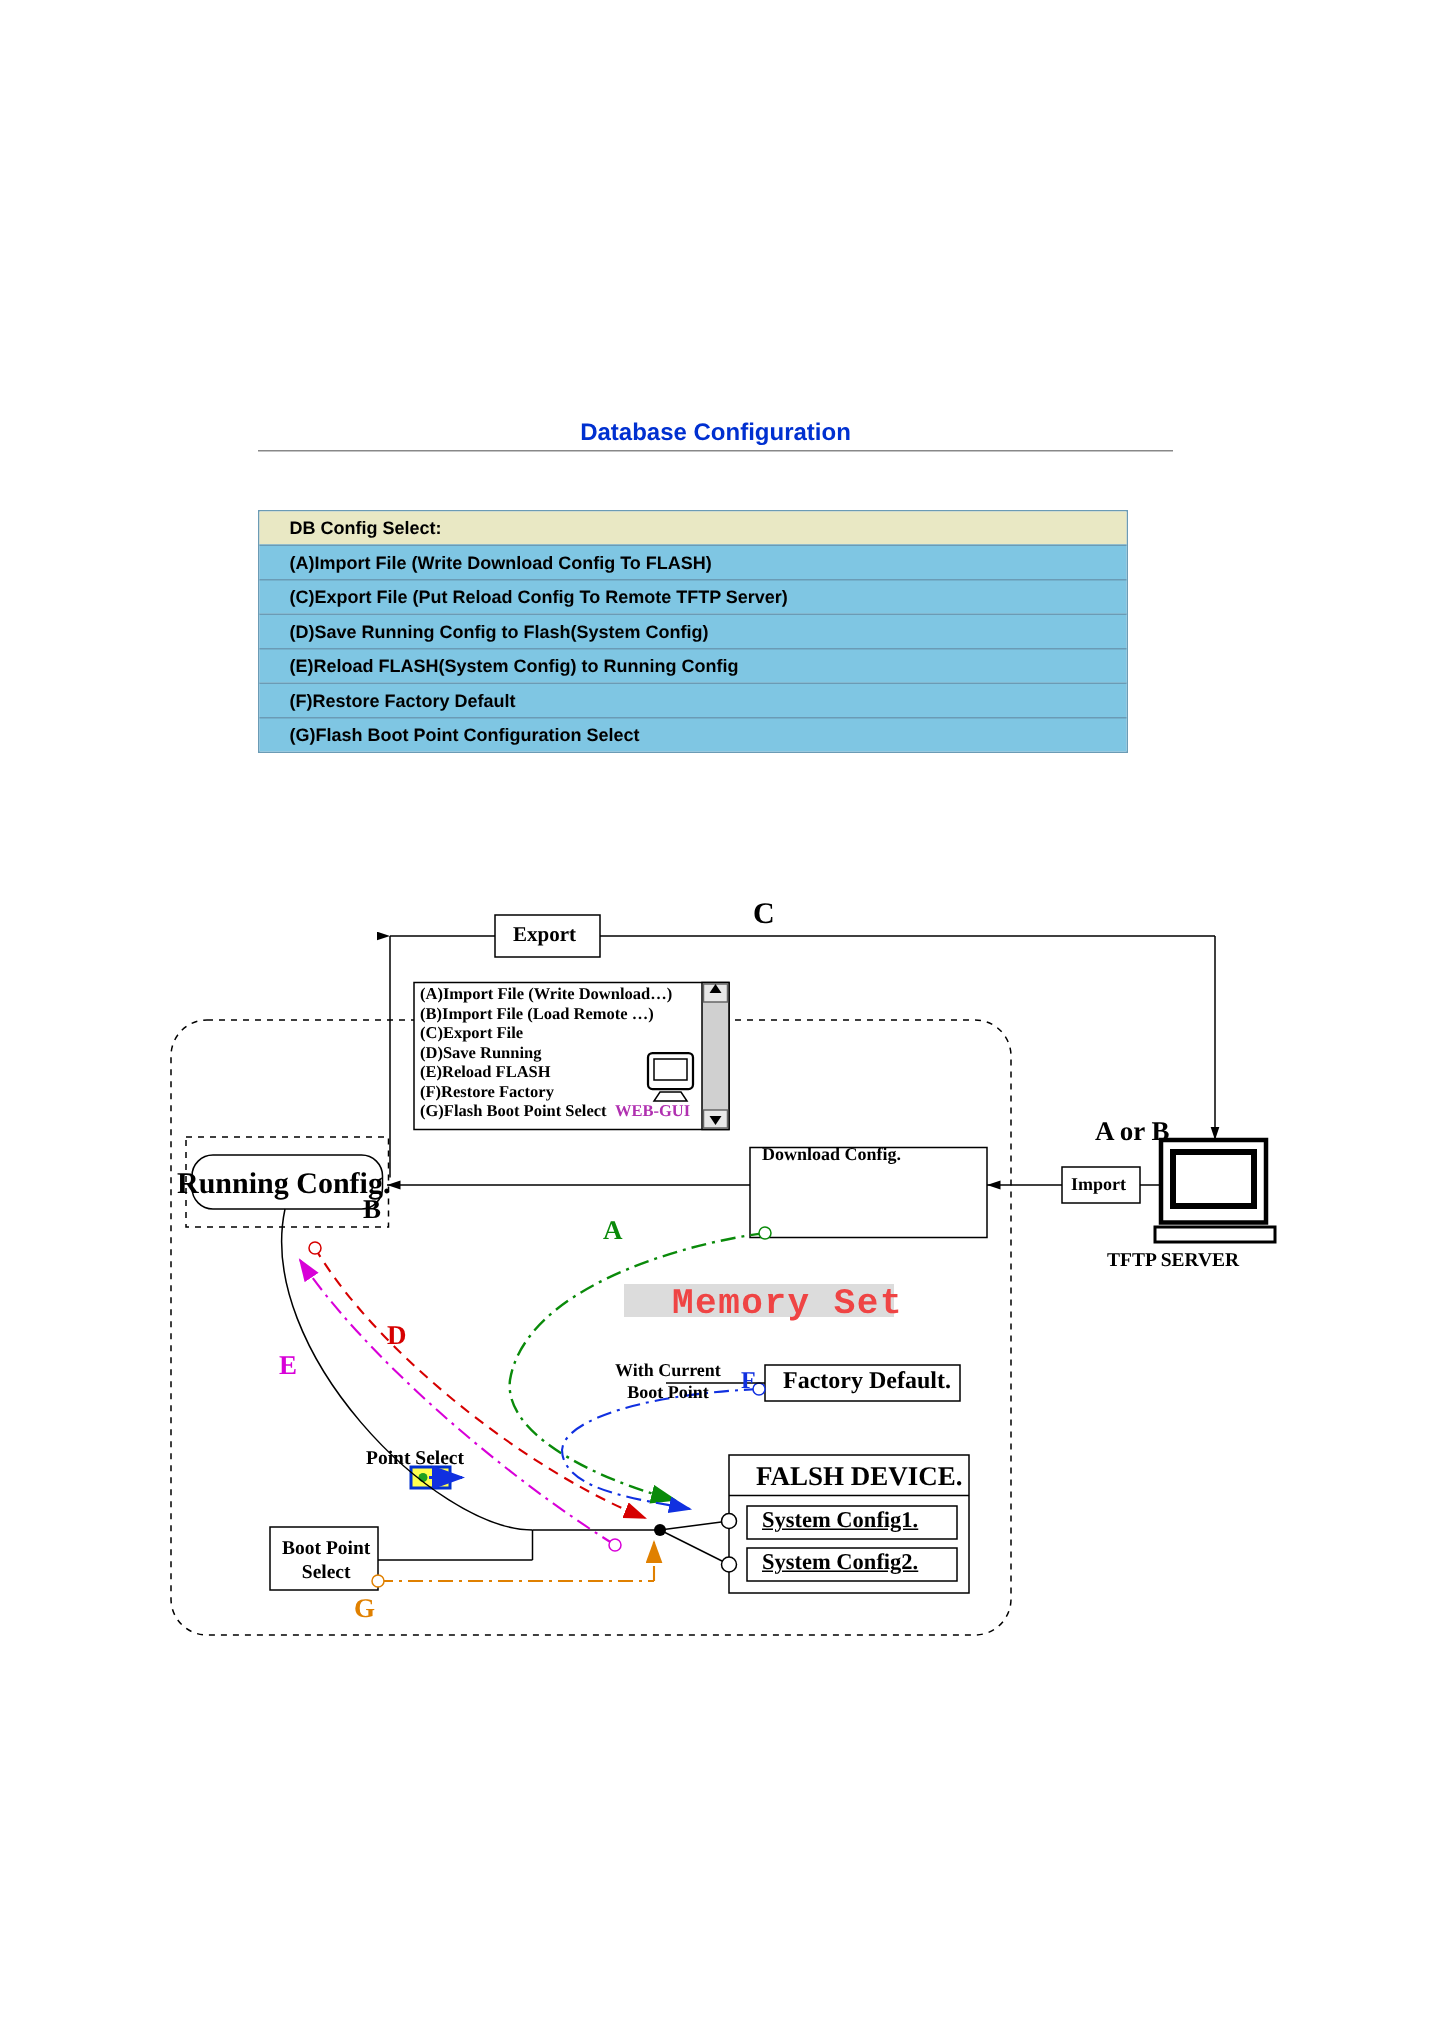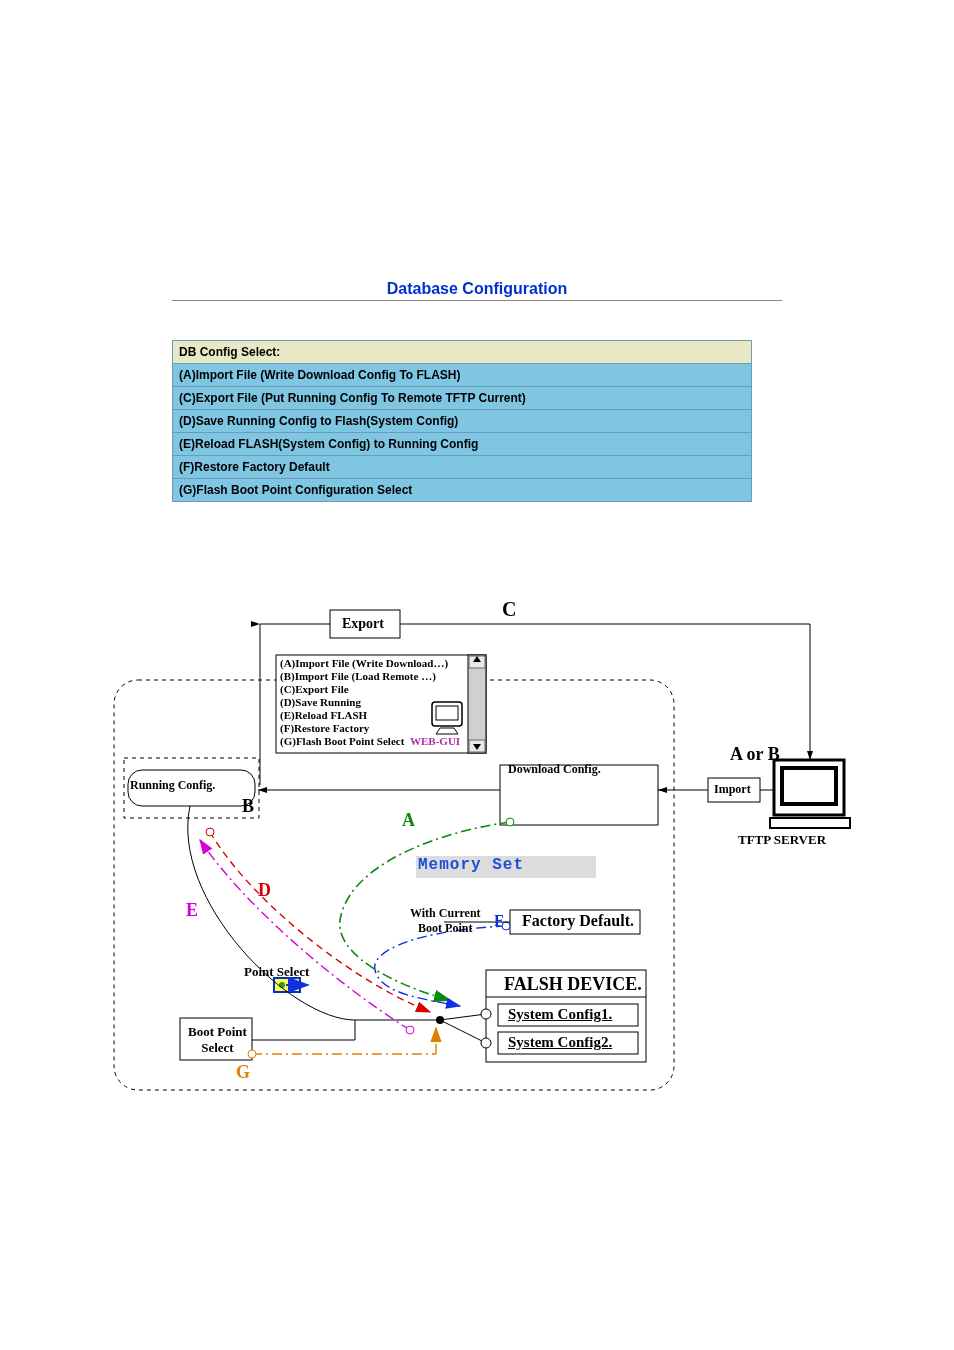"DB Config Select:" .row { padding: 4px 6px -> 4px 20px }
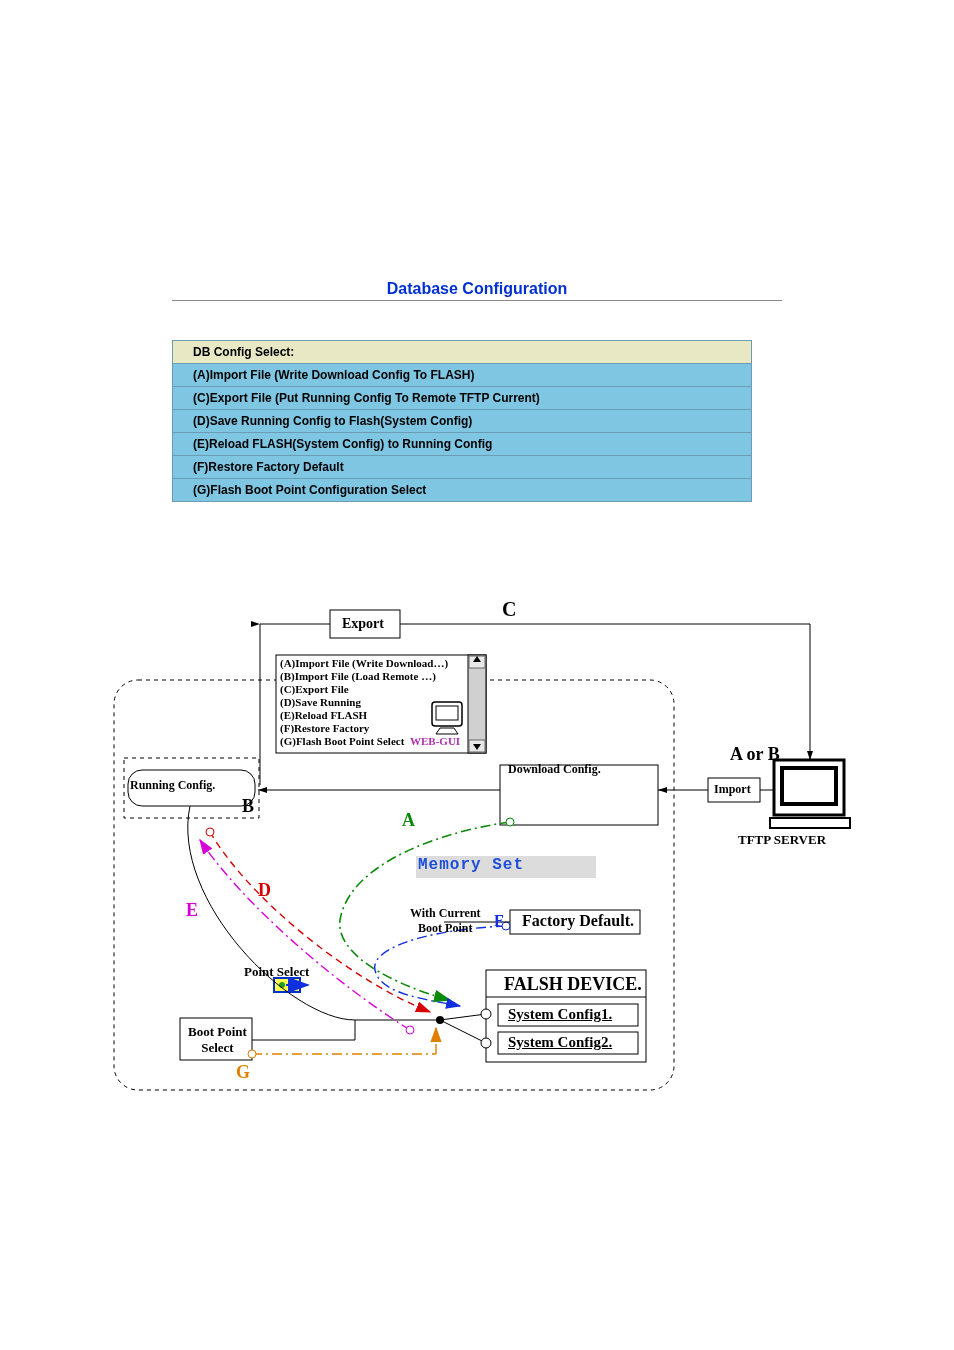"(C)Export File (Put Running Config" div.row { text: Running Config To Remote TFTP Current -> Reload Config To Remote TFTP Server }
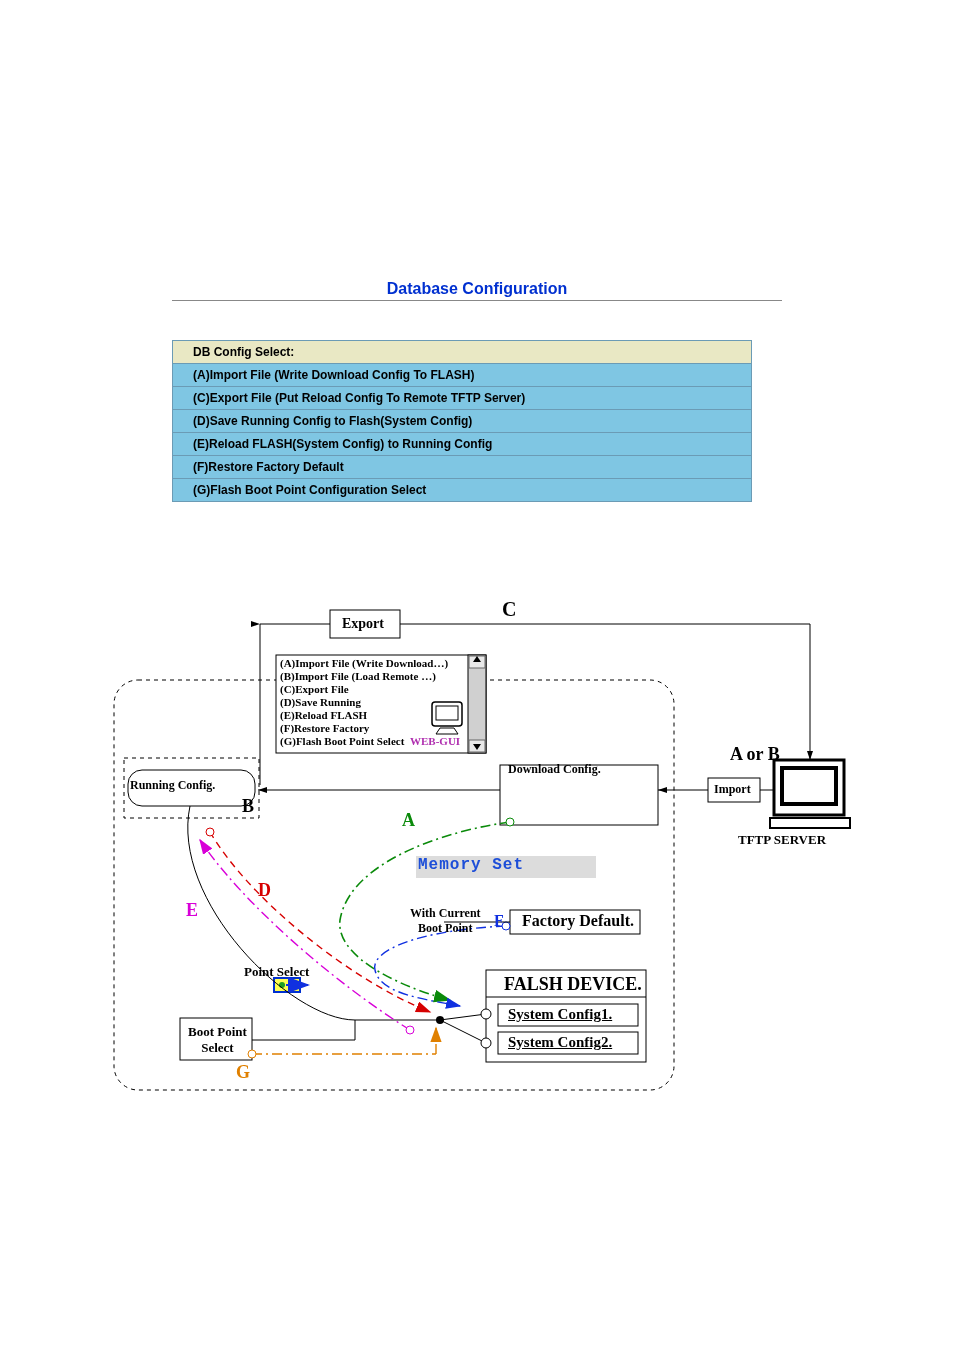"Running Config." div.lab { font-size: 12px -> 20px; left: 20px -> 8px }
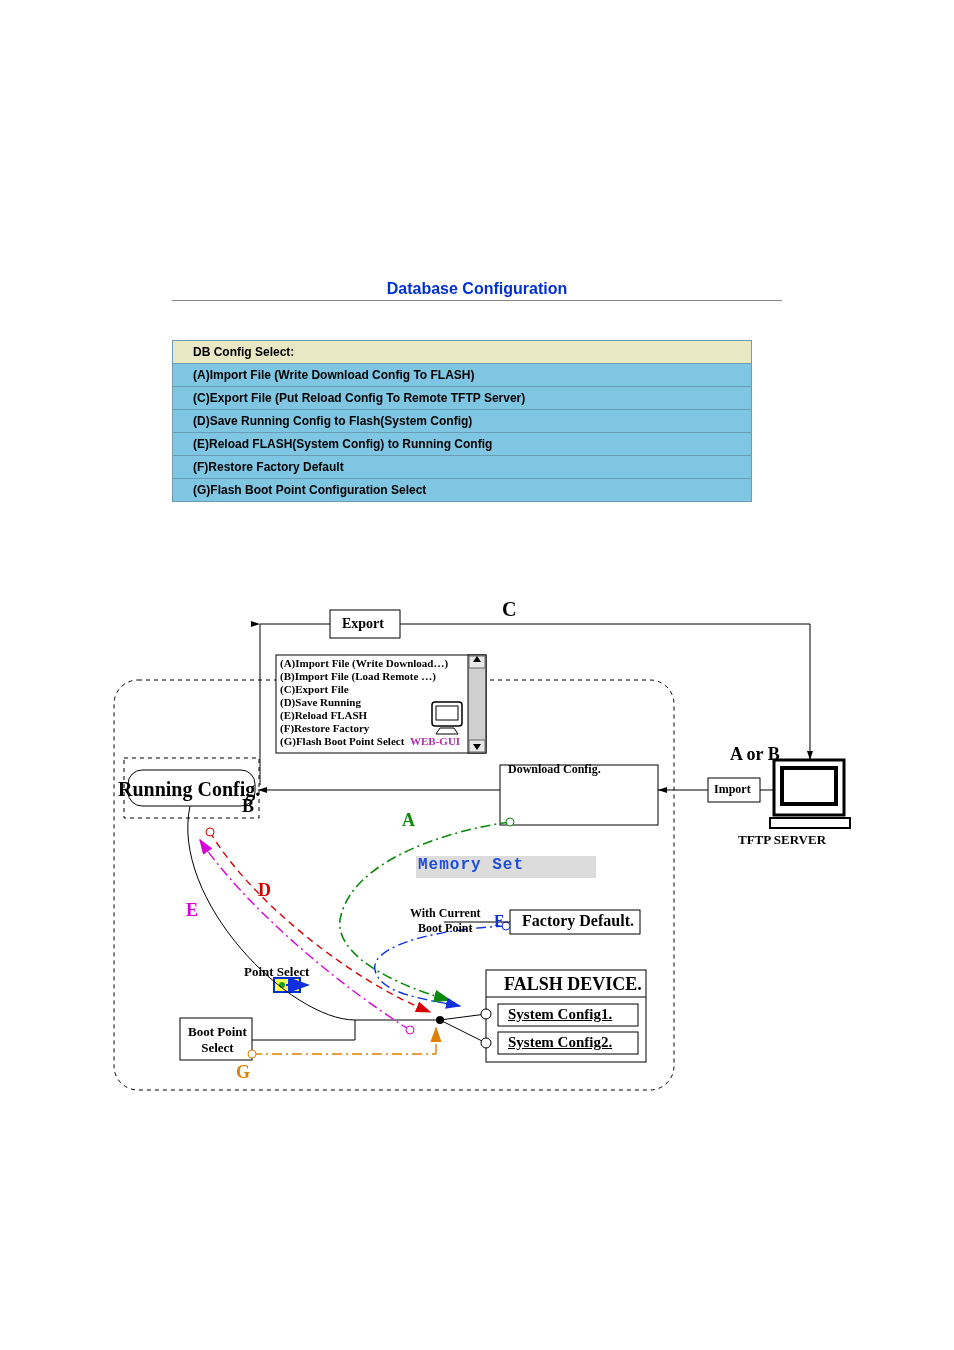"Memory Set" div.lab { color: #1d4ed8 -> #ef4444; font-size: 16px -> 24px; left: 308px -> 338px }
